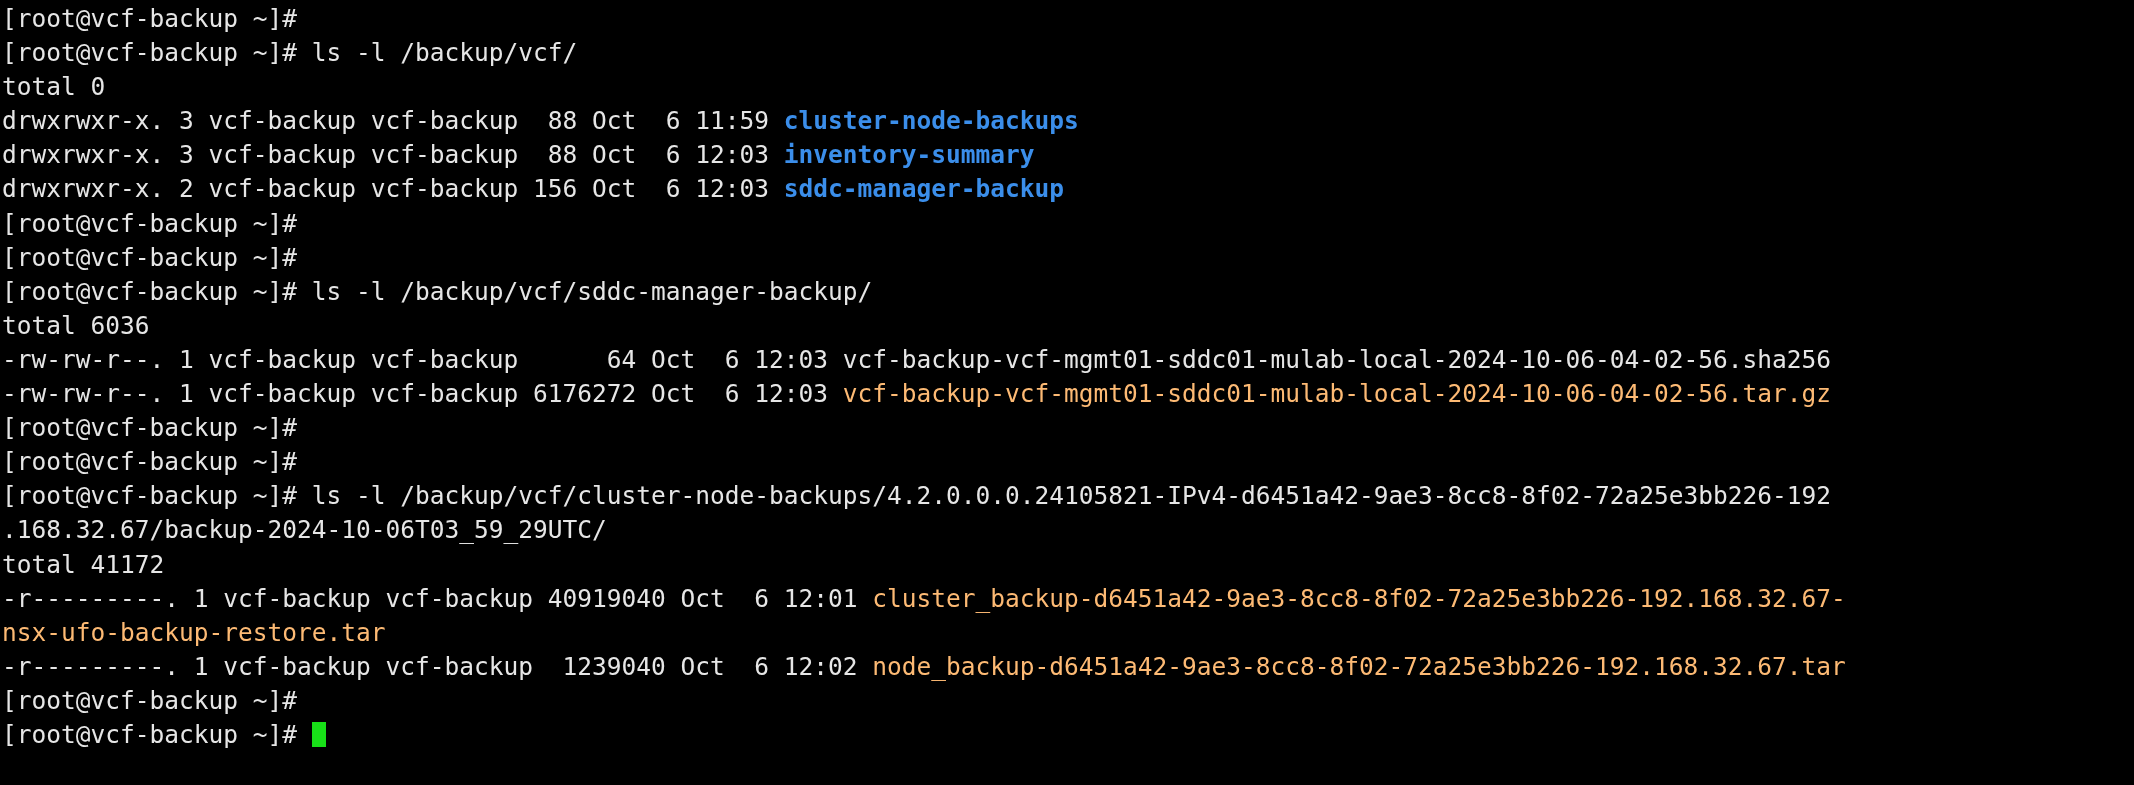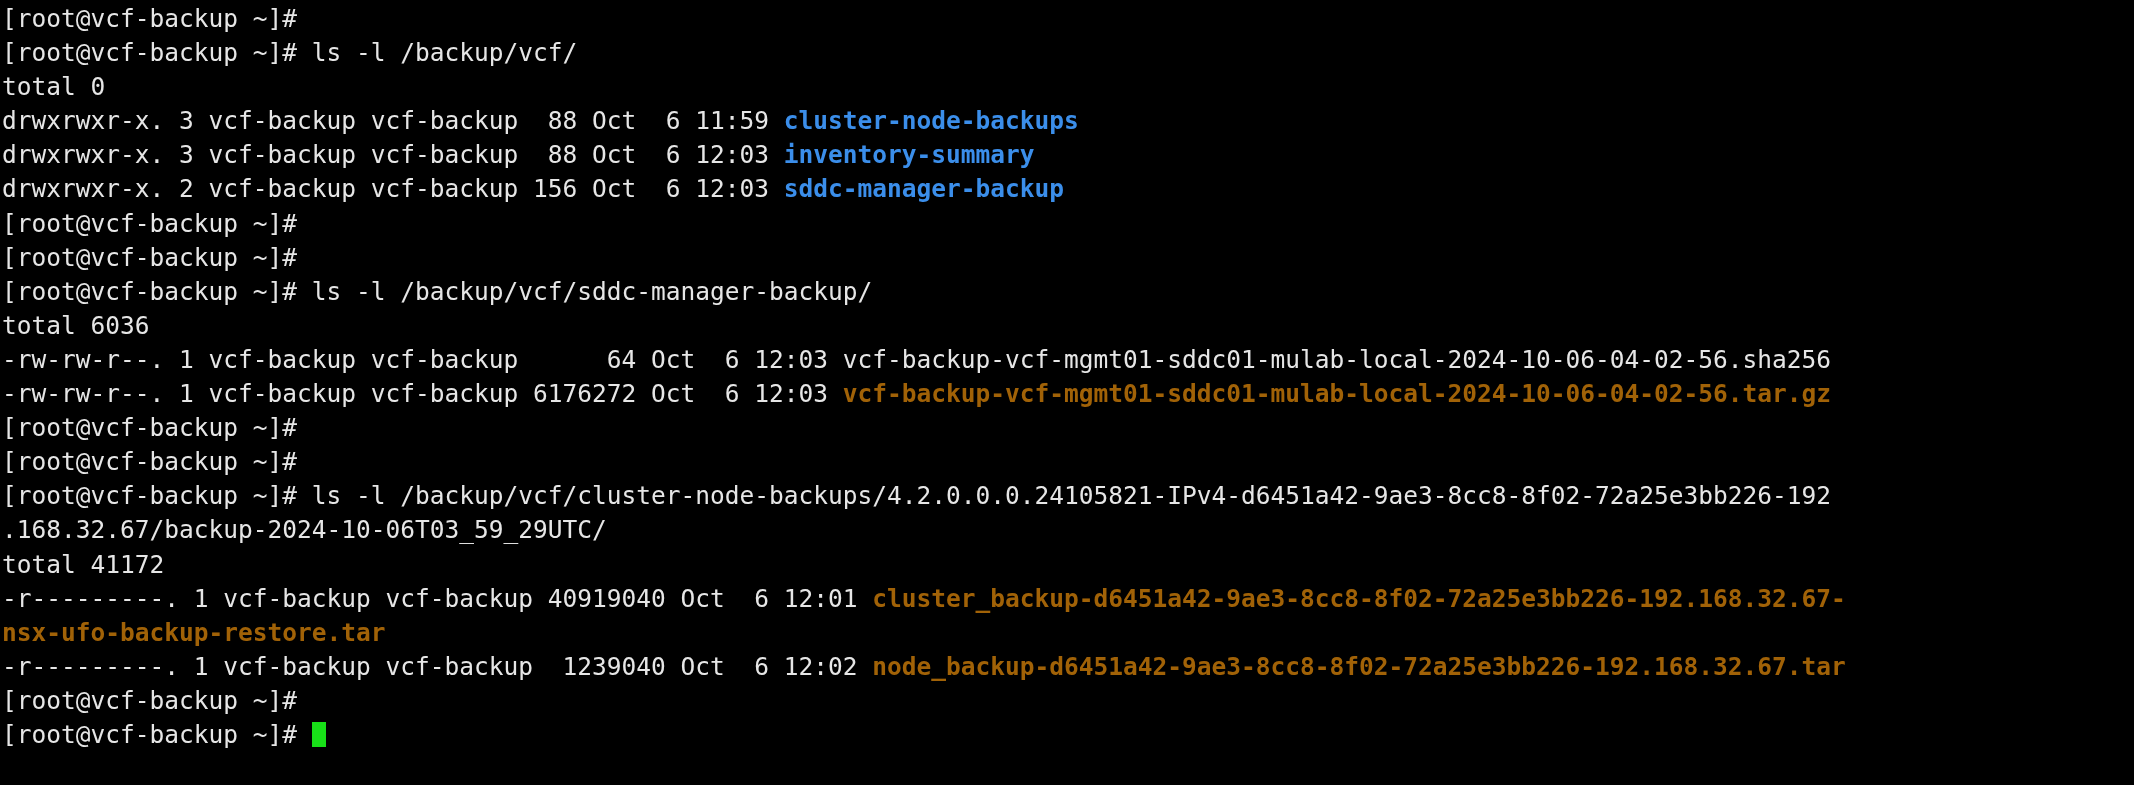"vcf-backup-vcf-mgmt01-sddc01-mulab-local-2024-10-06-04-02-56.tar" .arc { color: #a16207 -> #fdba74; font-weight: bold -> normal }
